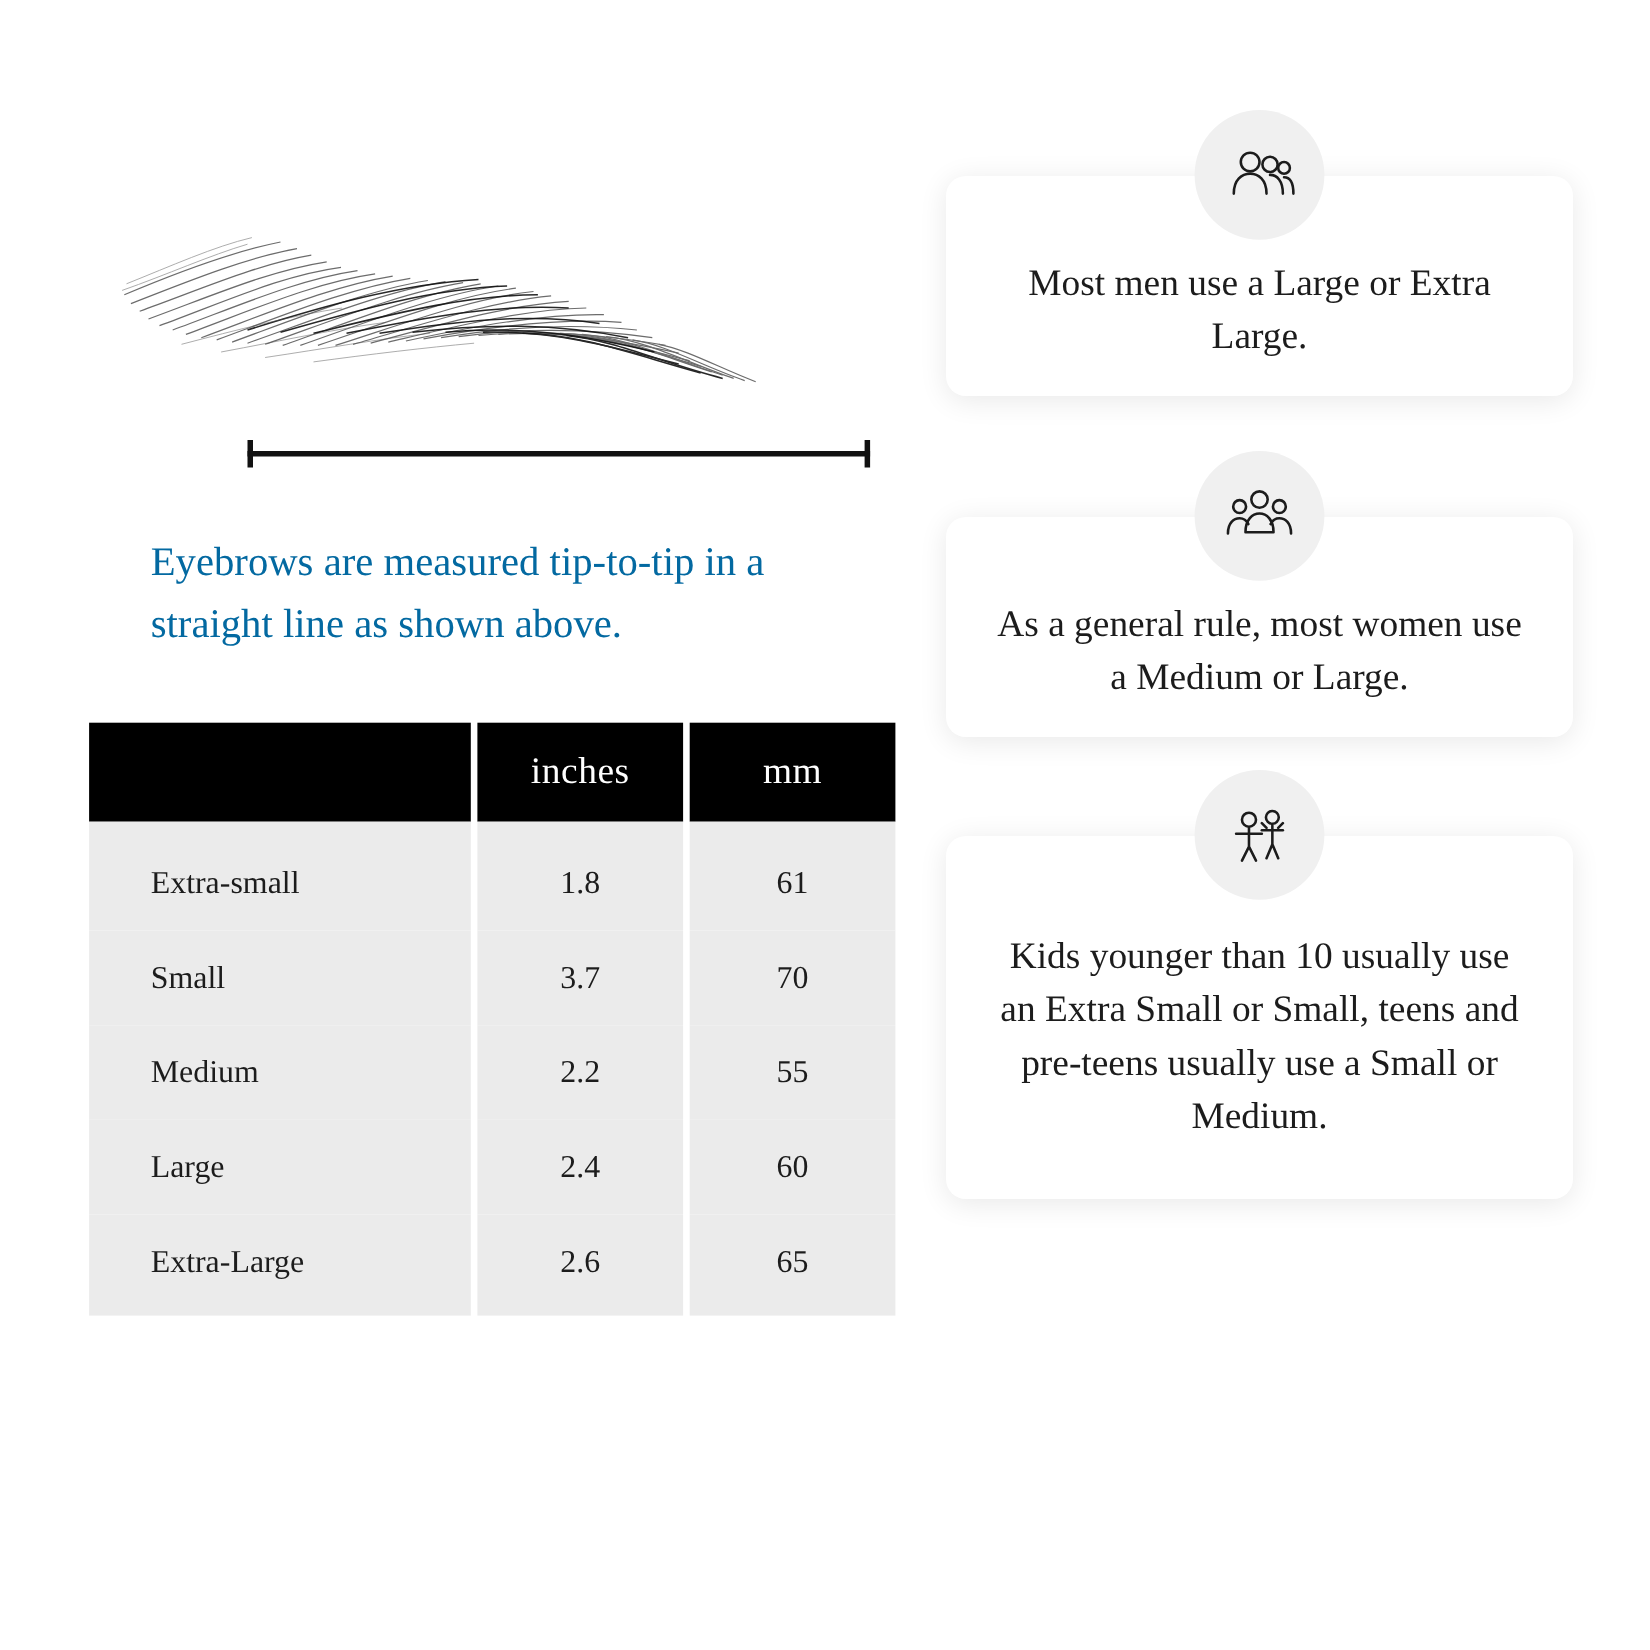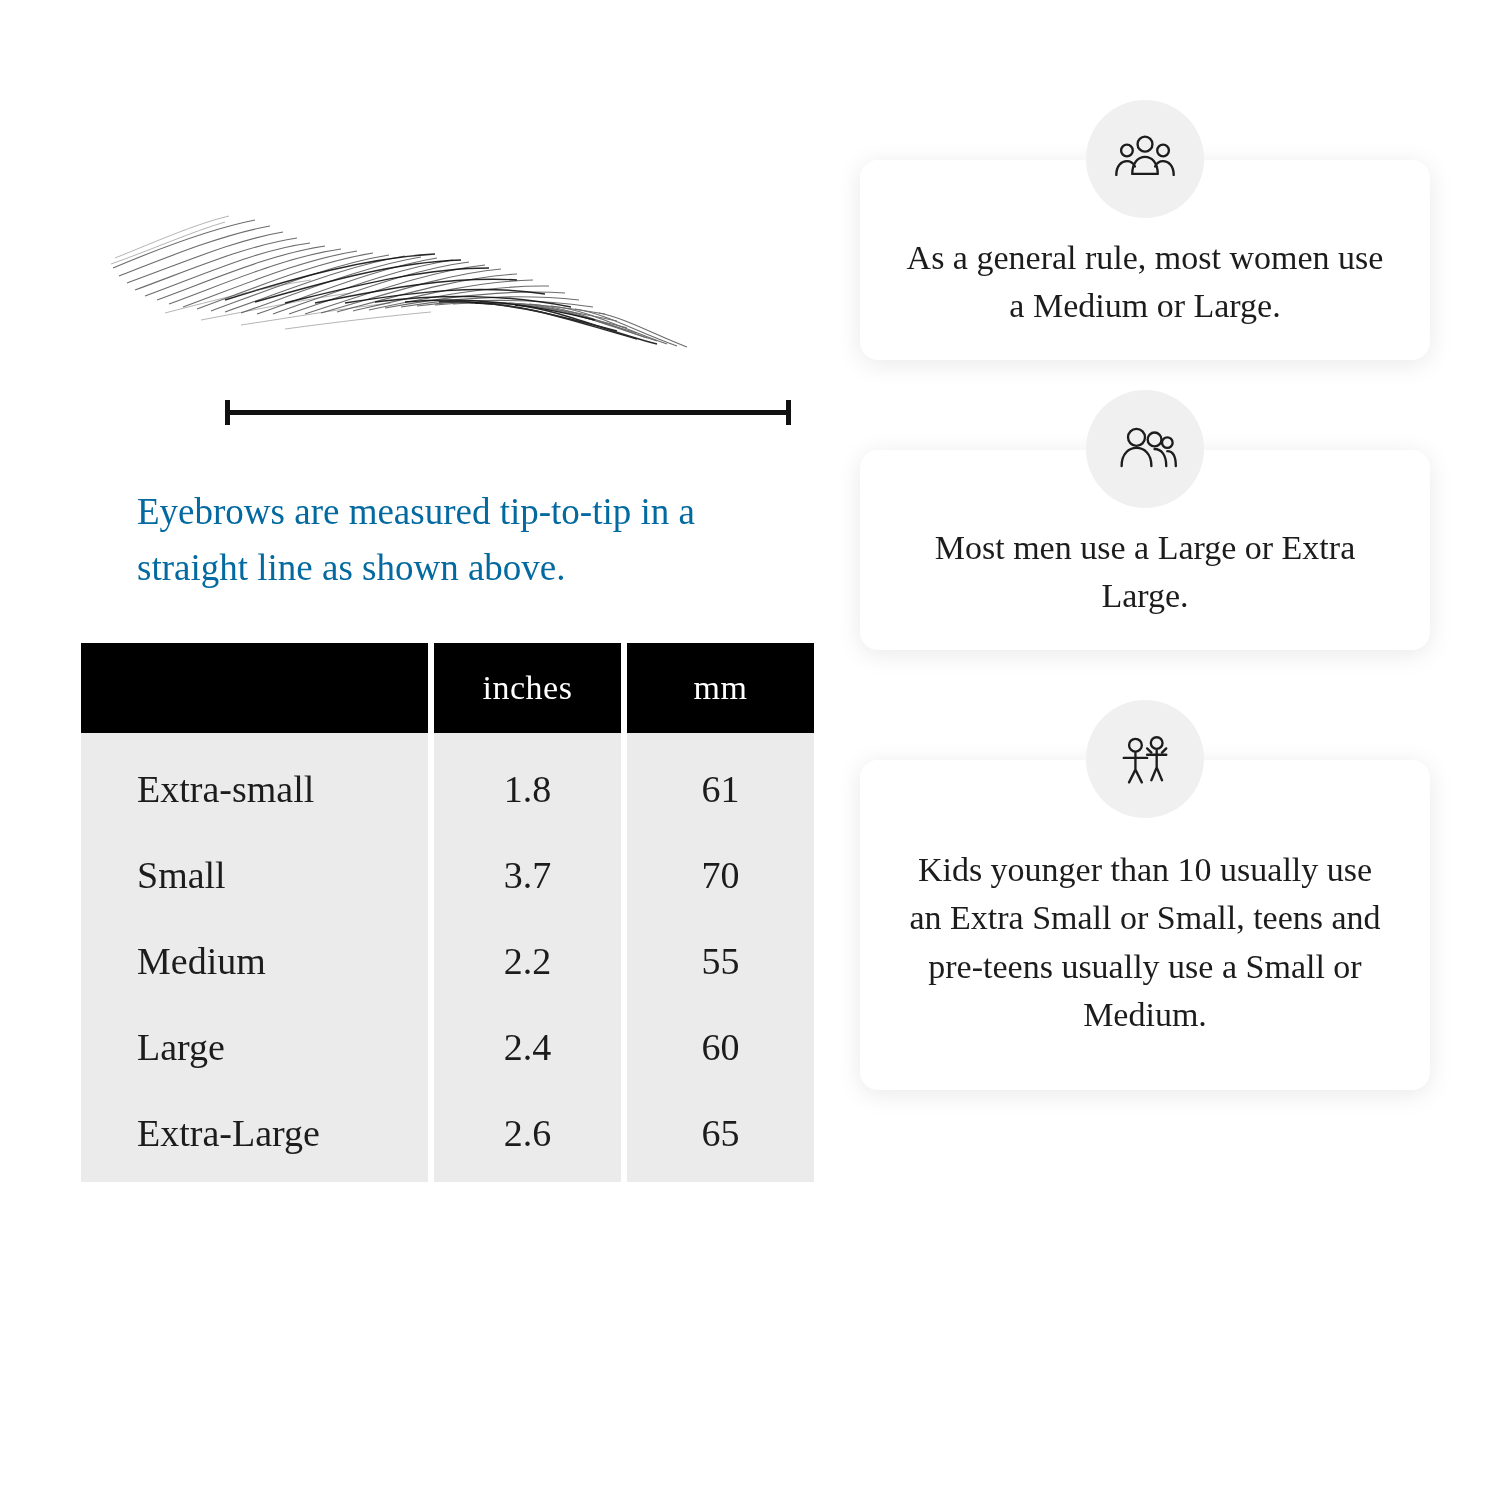"As a general rule, most" div.note-card { order: before "Most men use a Large" -> after "Most men use a Large" }
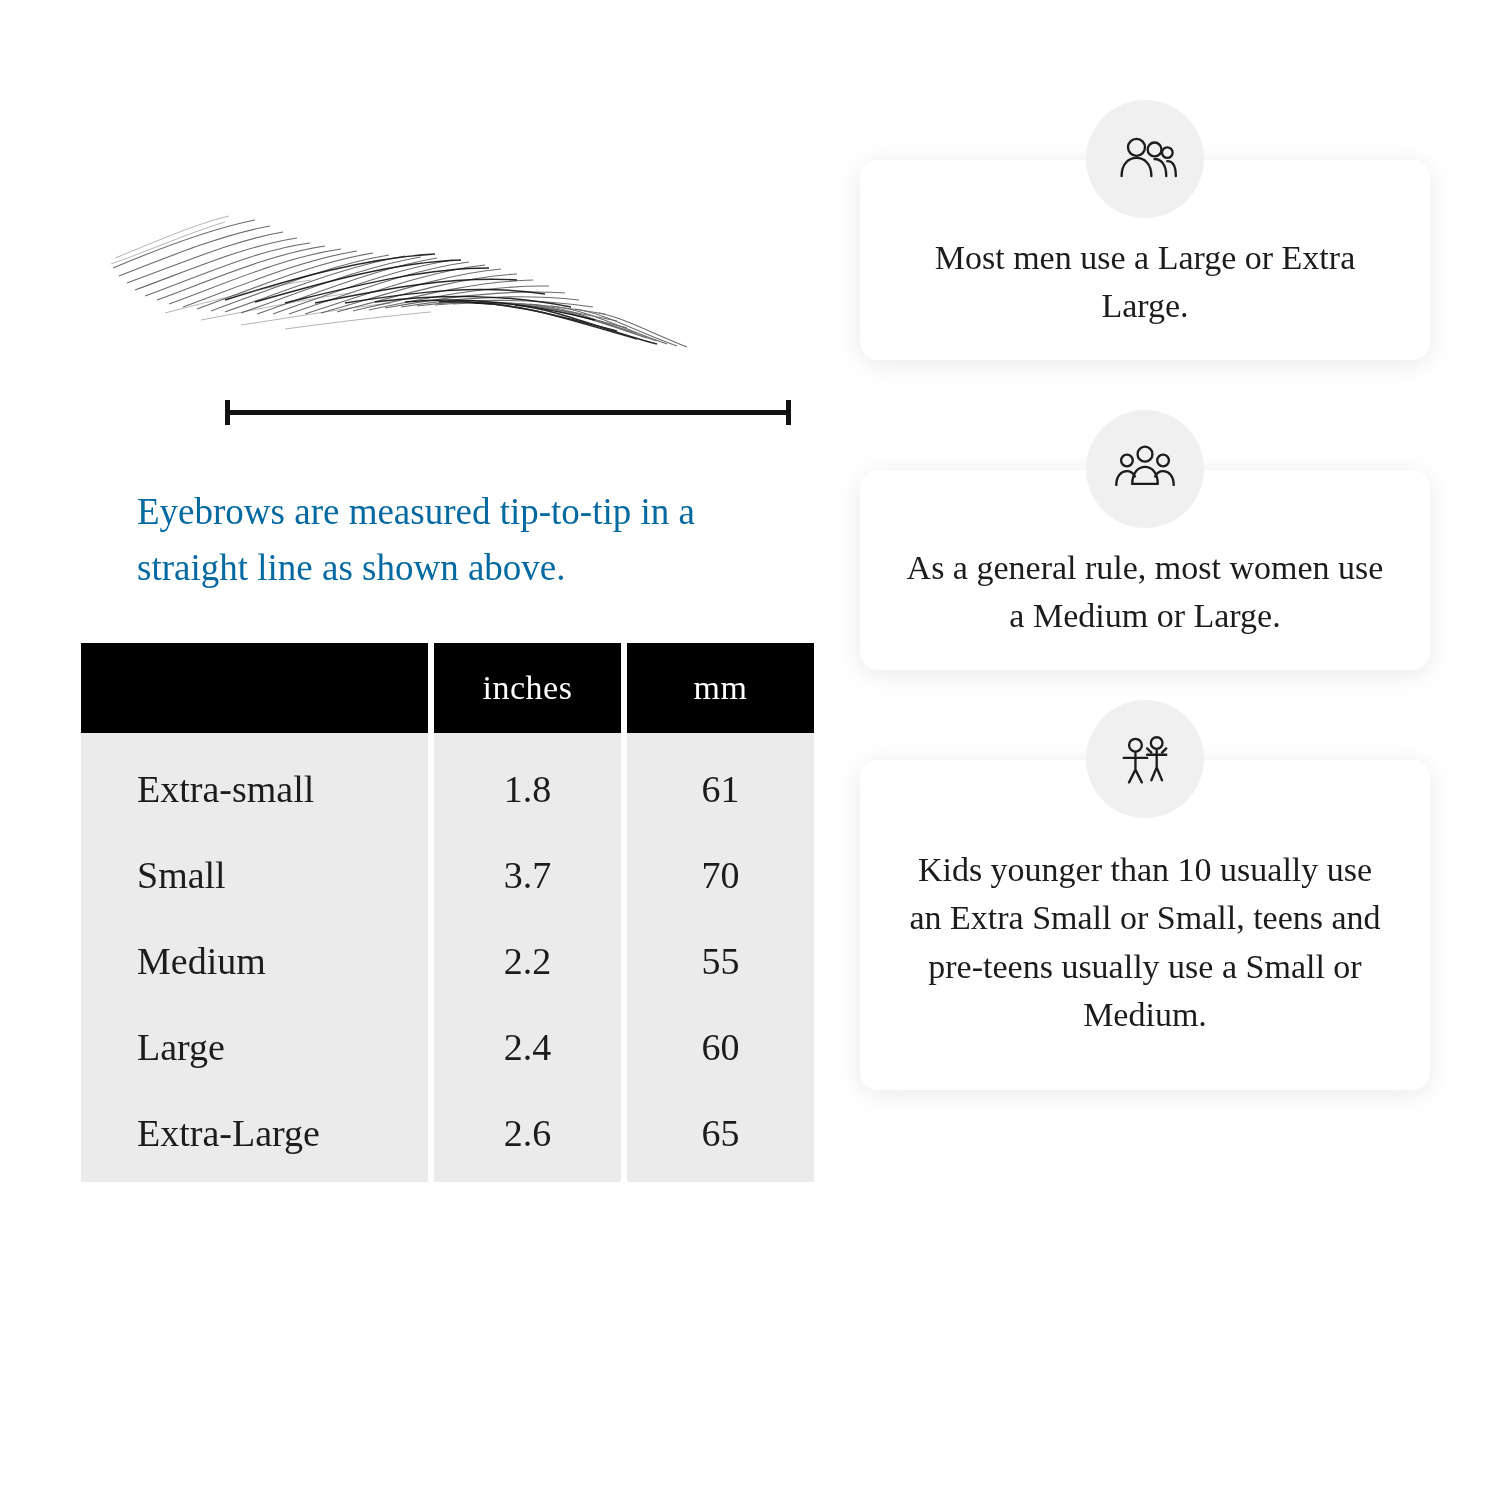"inches" .size-table { margin-top: 48px -> 62px }
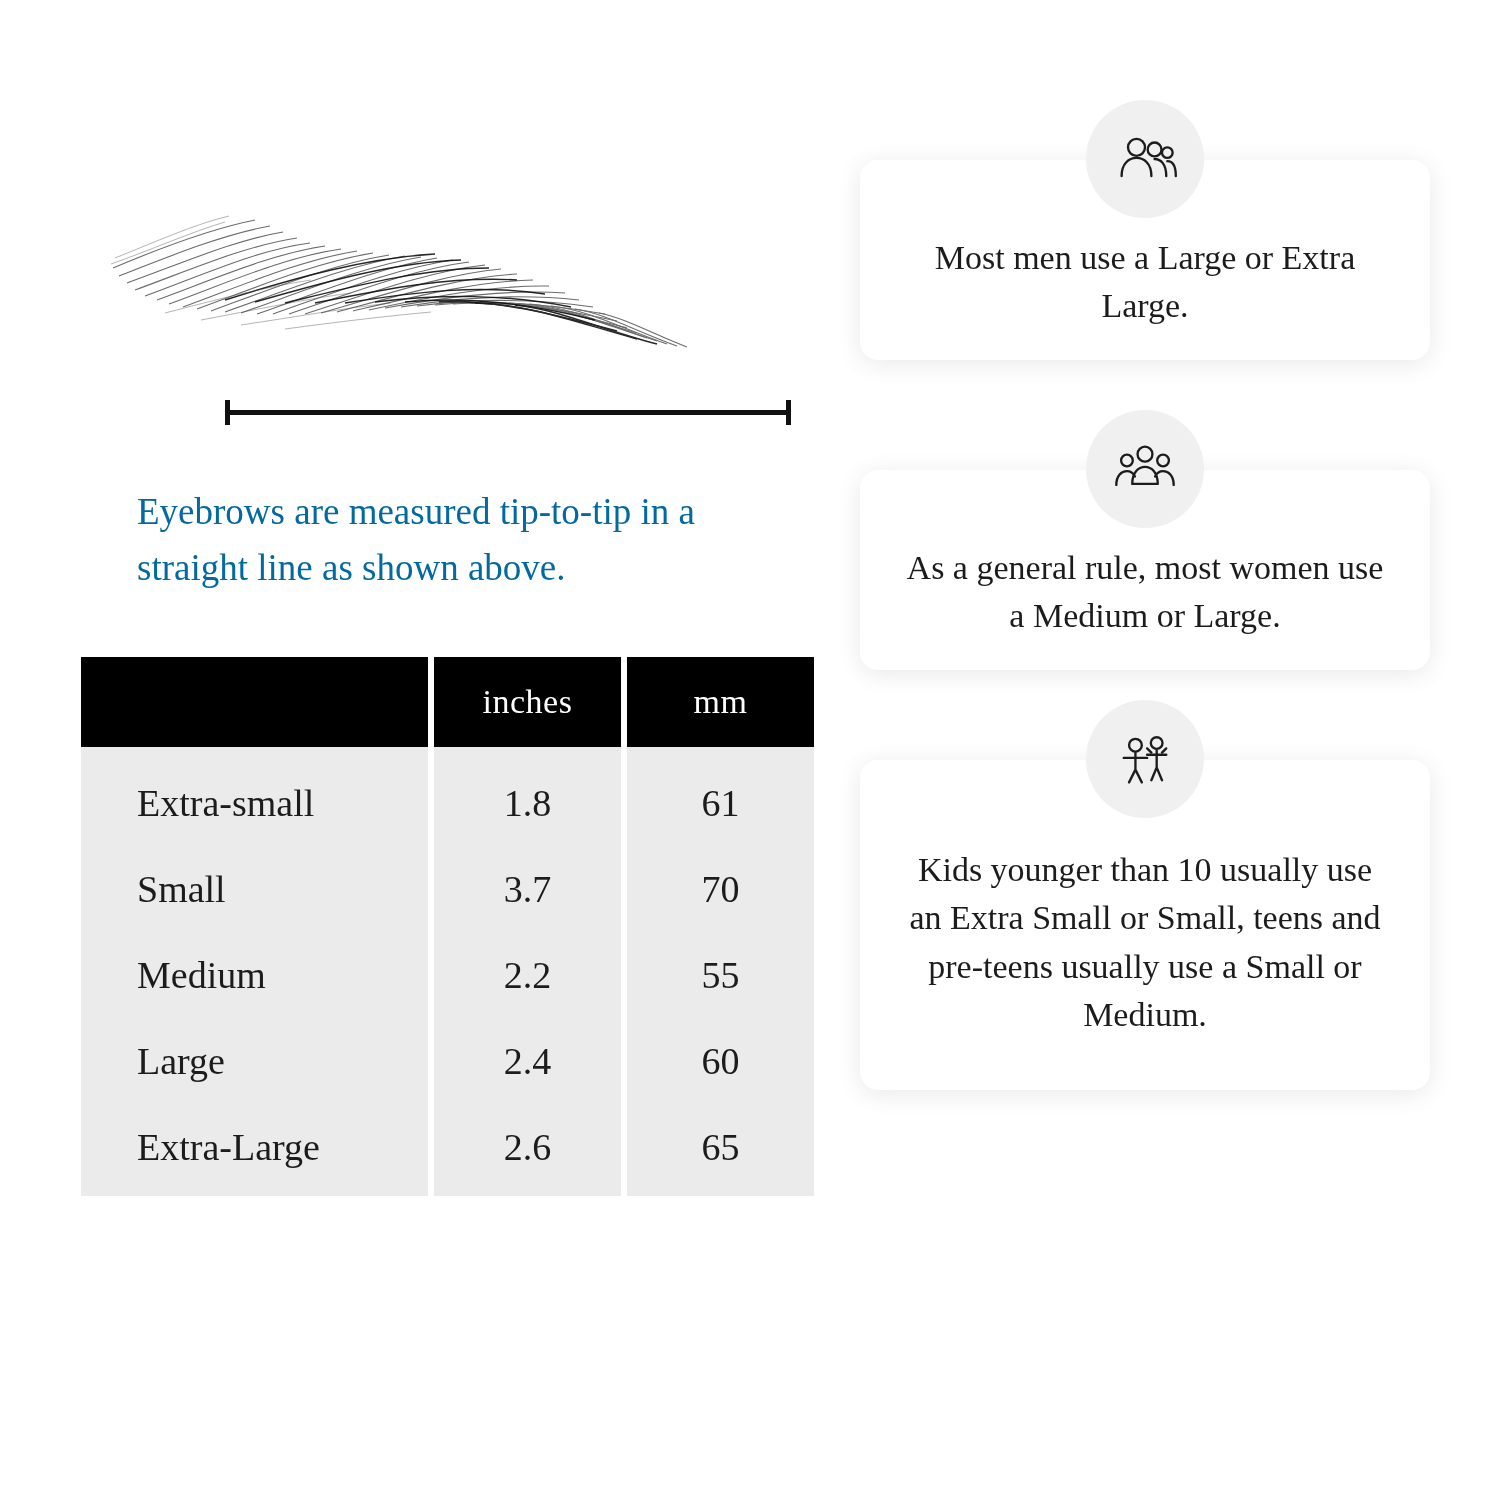"Extra-small" .size-table td { font-size: 38px -> 29px }
